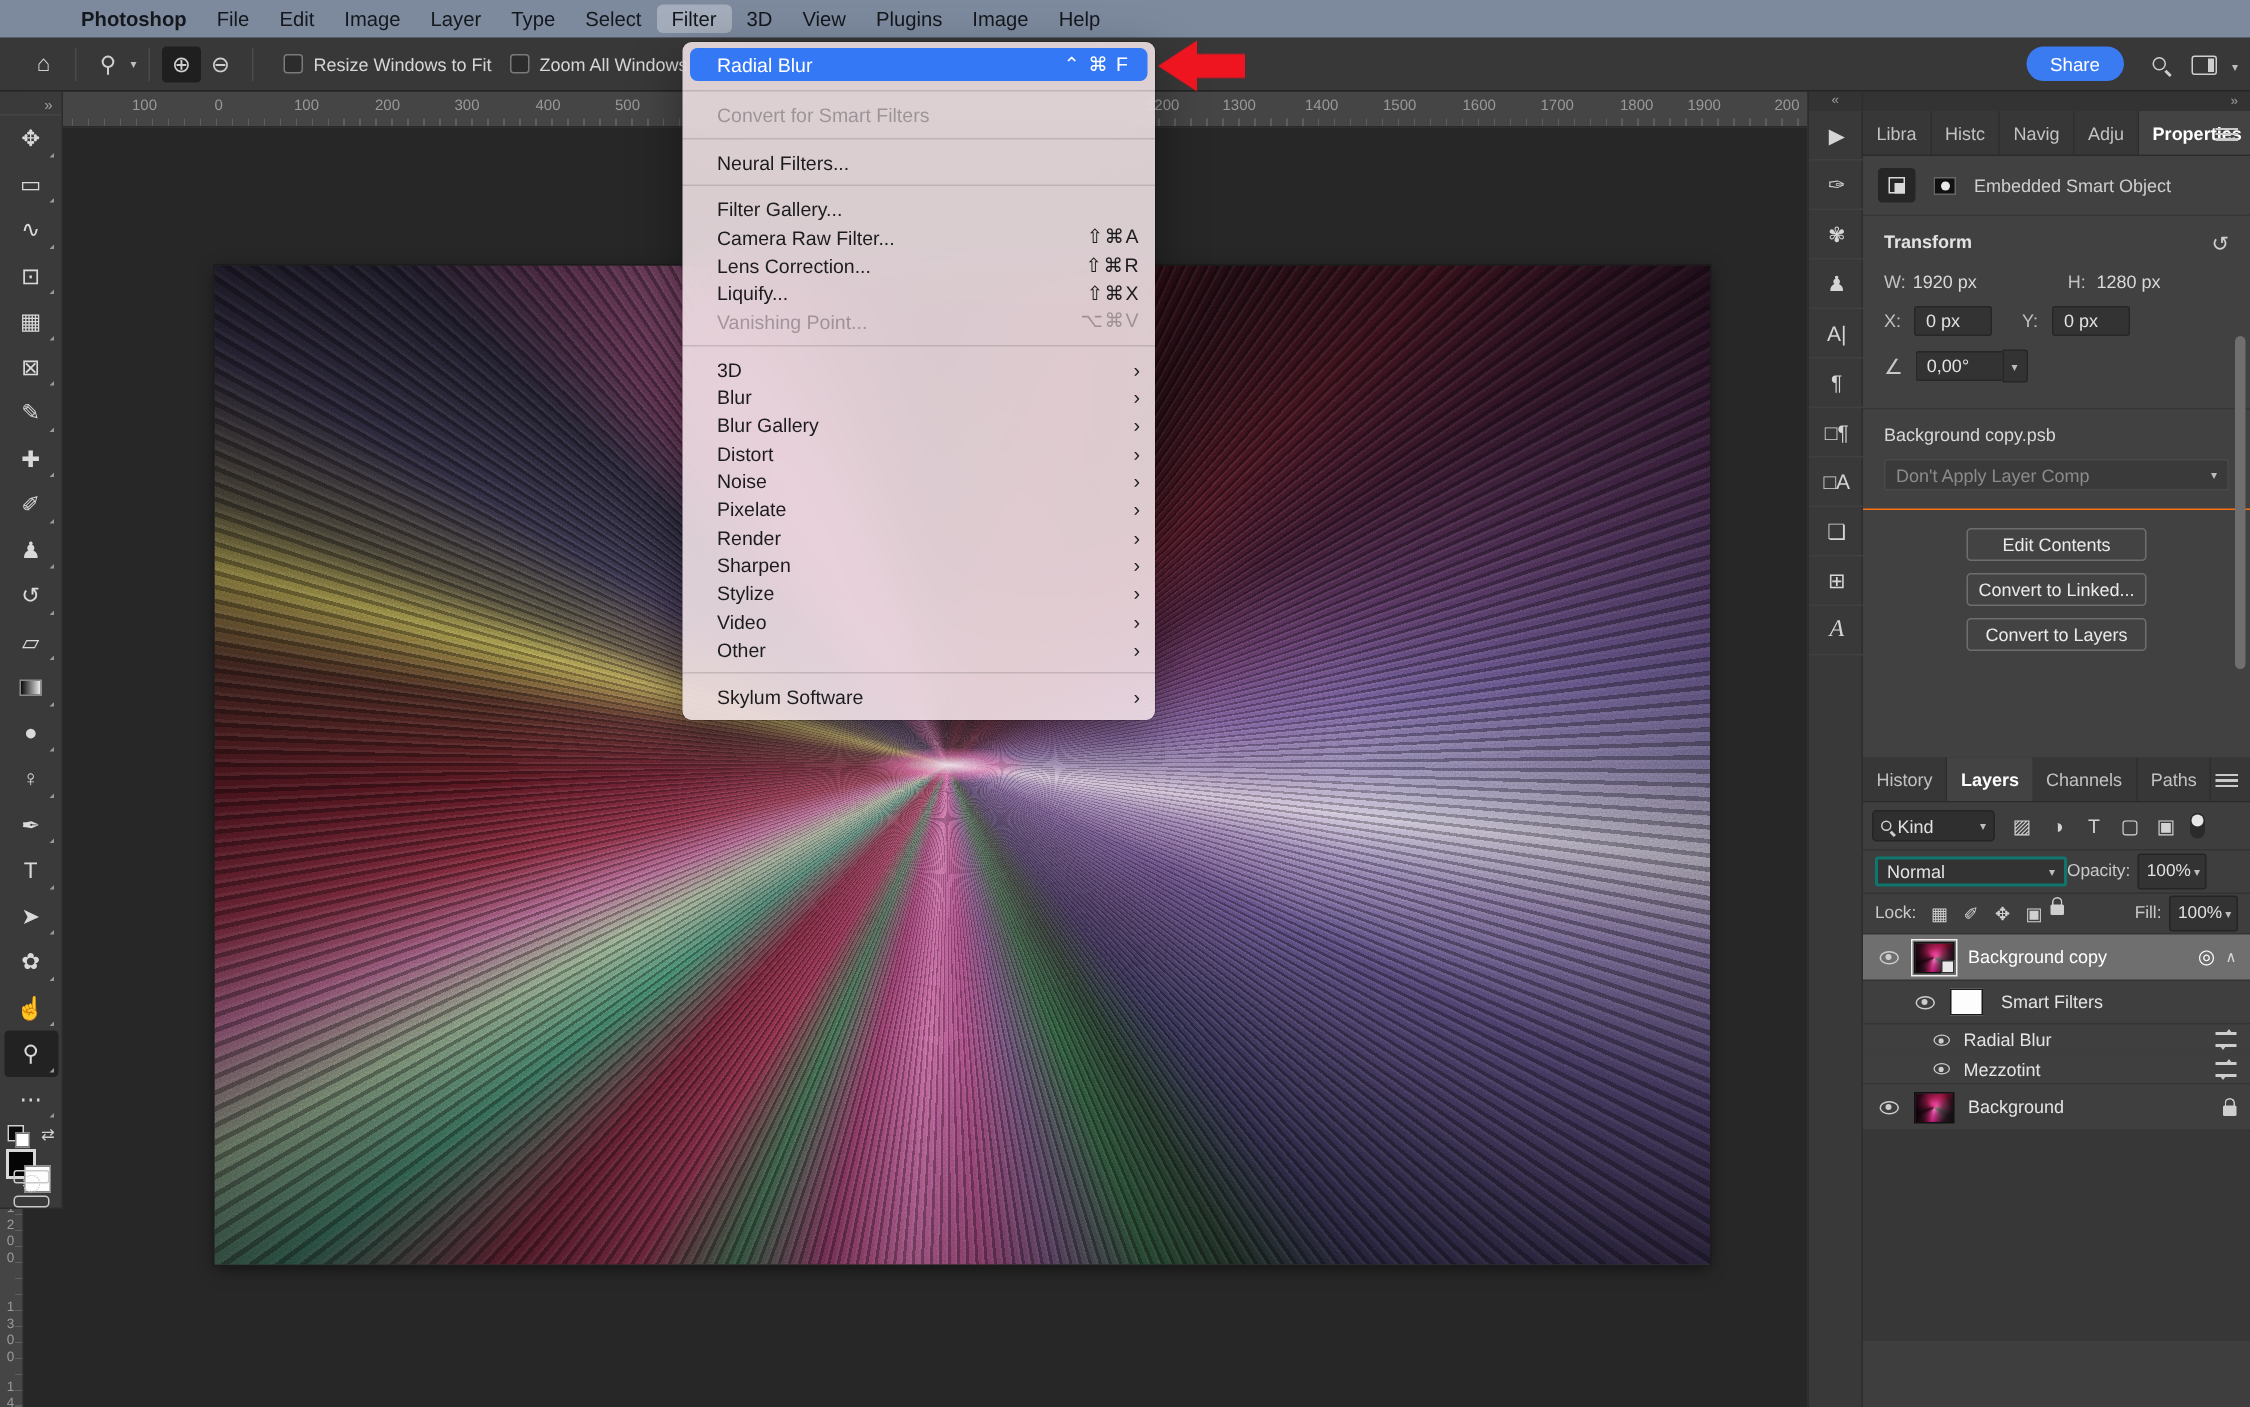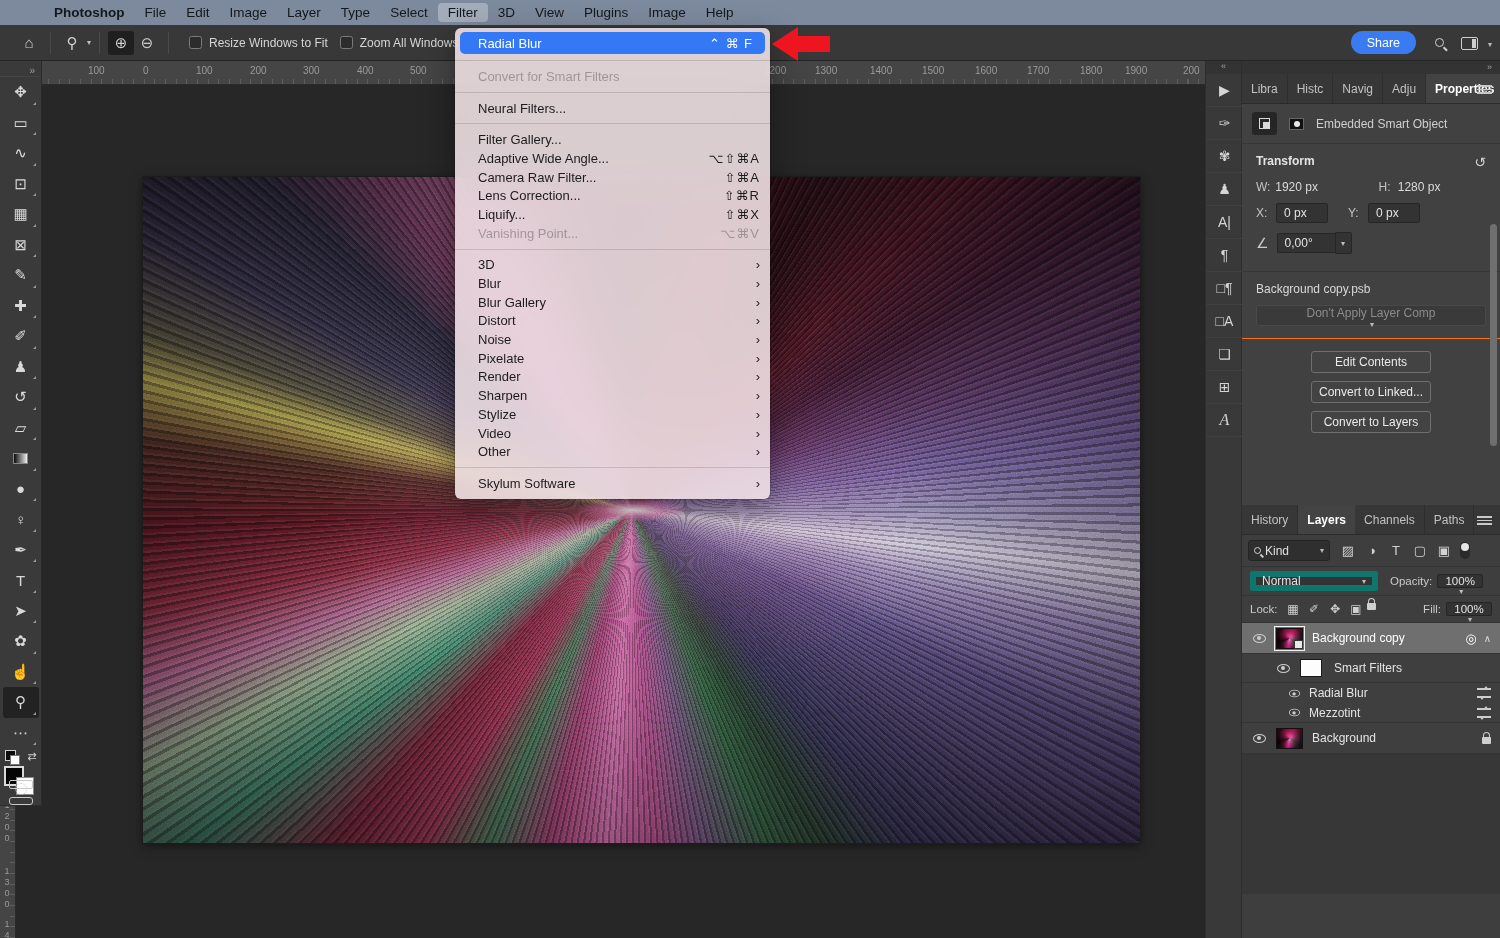"Adaptive Wide Angle..." div.mi { html: <div> <span>Adaptive Wide Angle...</span> <span>⌥⇧⌘A</span> </div> -> none }
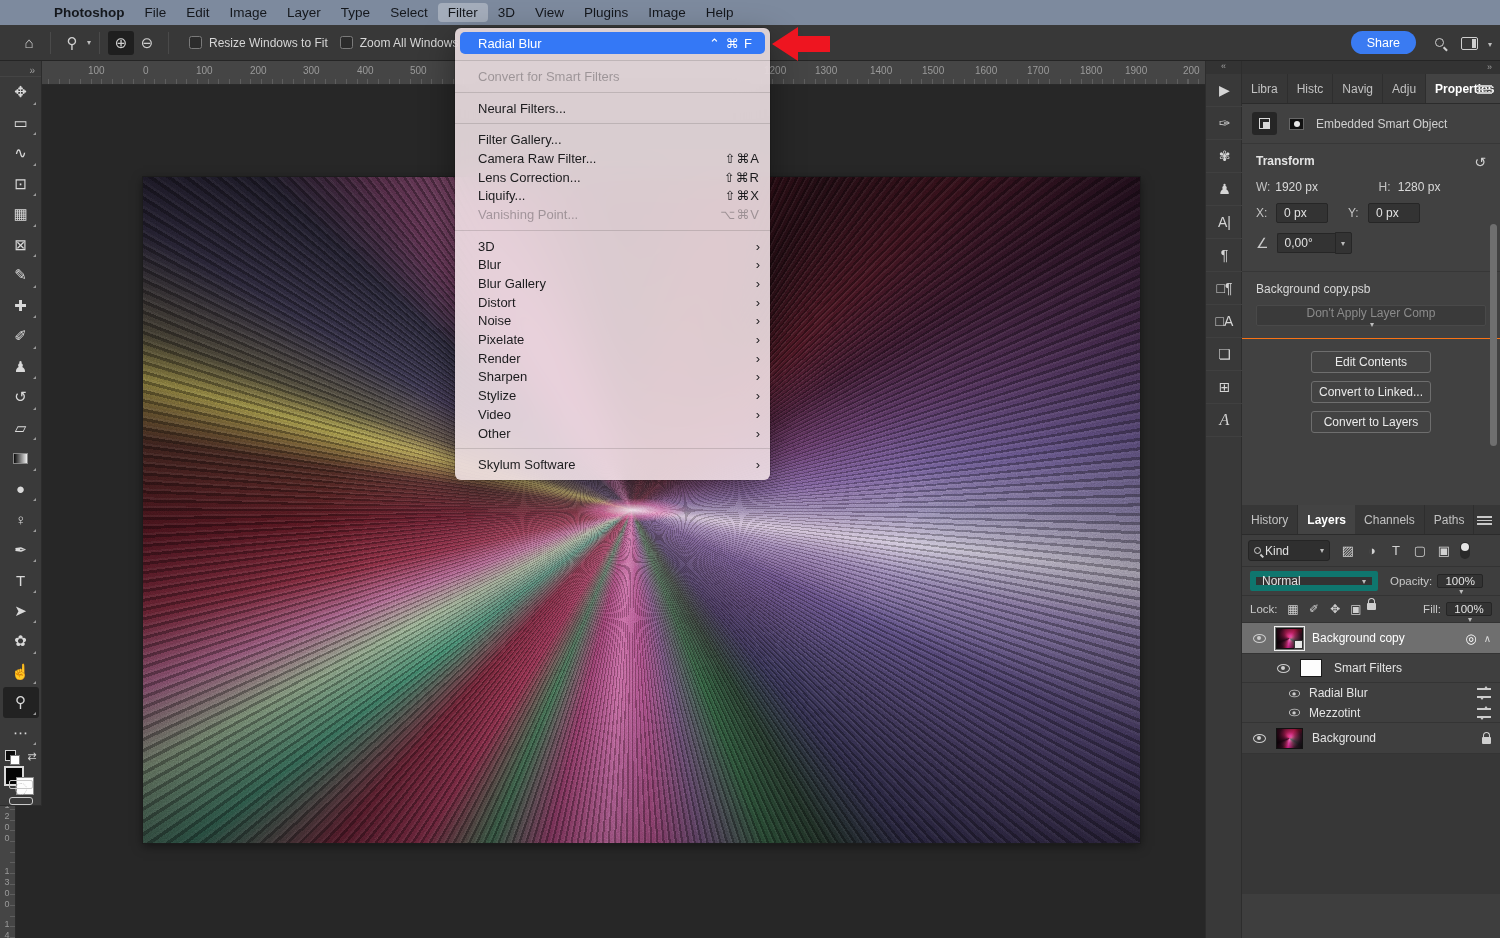"Don't Apply Layer Comp" .disabled-select { flex-direction: column -> none }
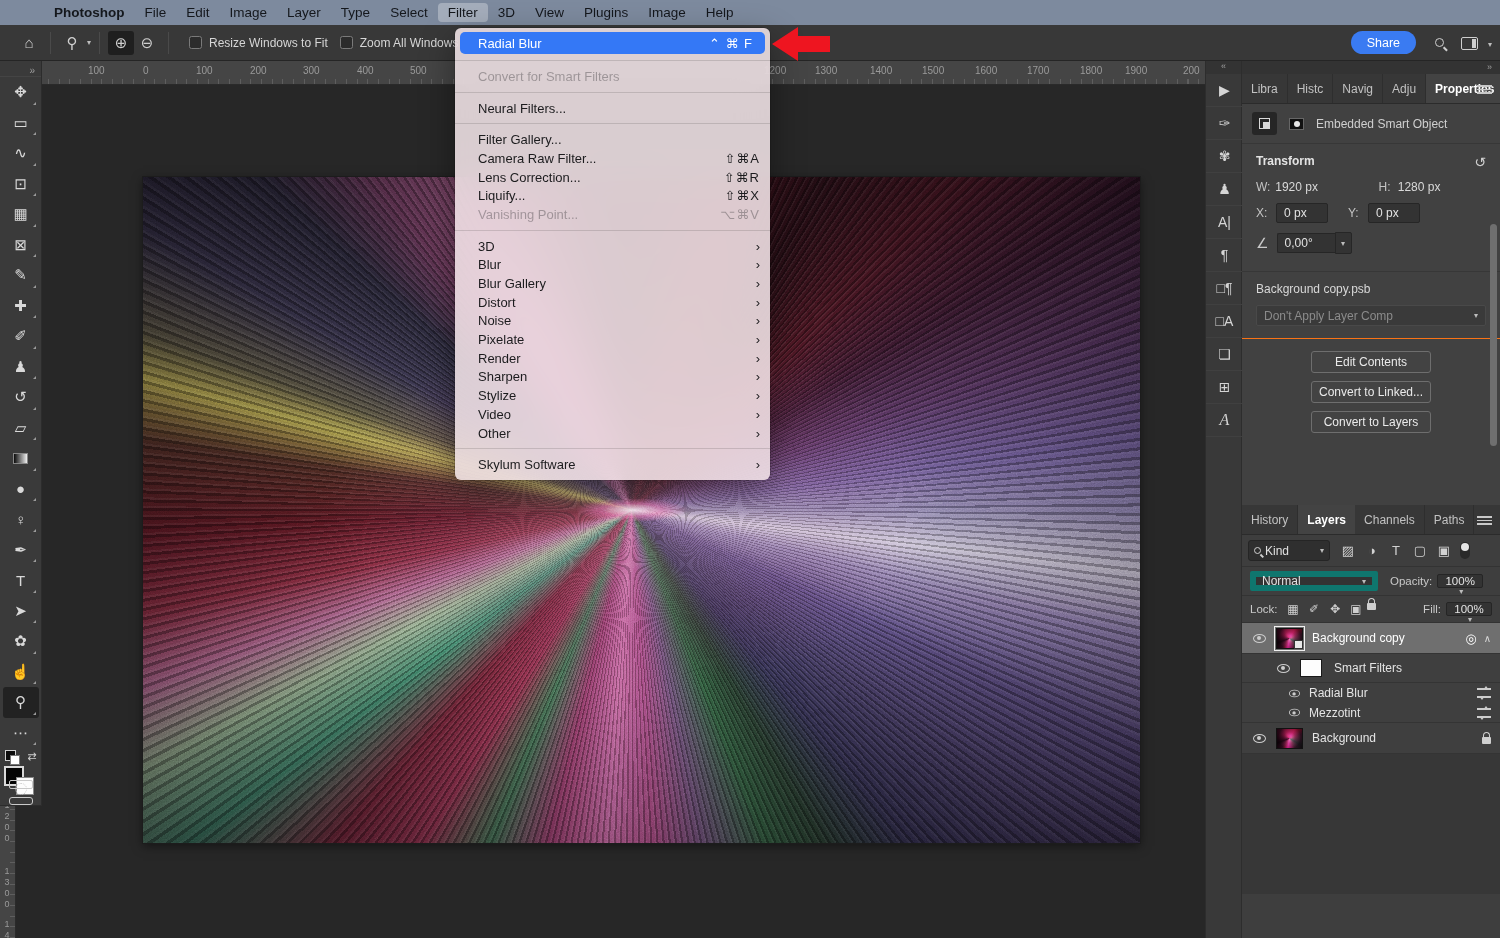"Normal" .blend-select { border: 6px solid #0f766e -> 2px solid #0f766e; margin-right: 12px -> 0 }
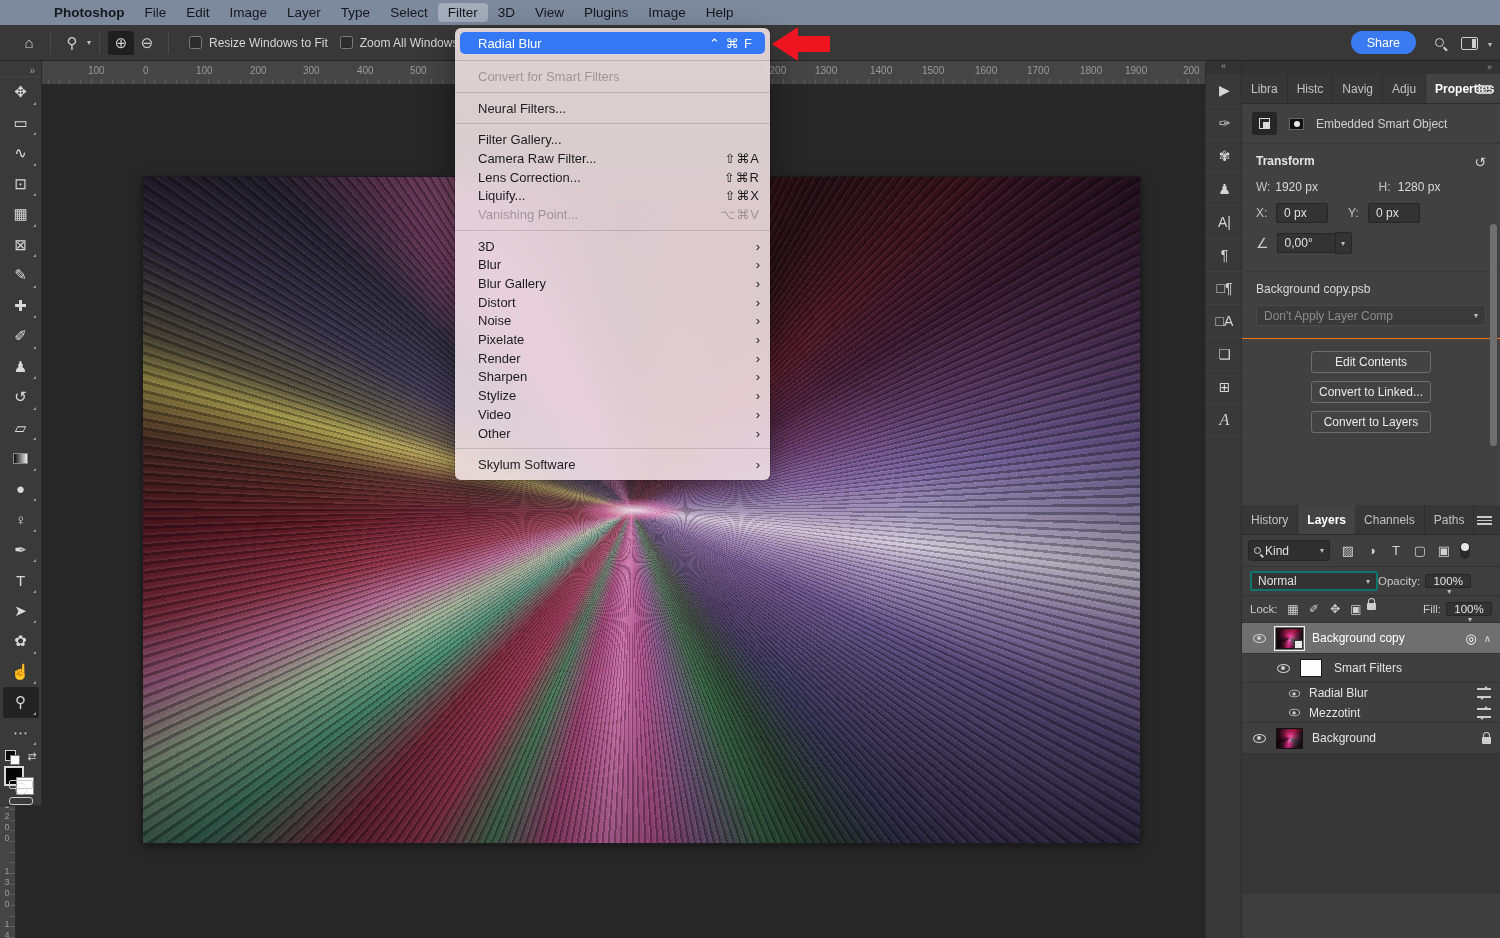"100%" .val-box { flex-direction: column -> none; height: 14px -> 24px }
